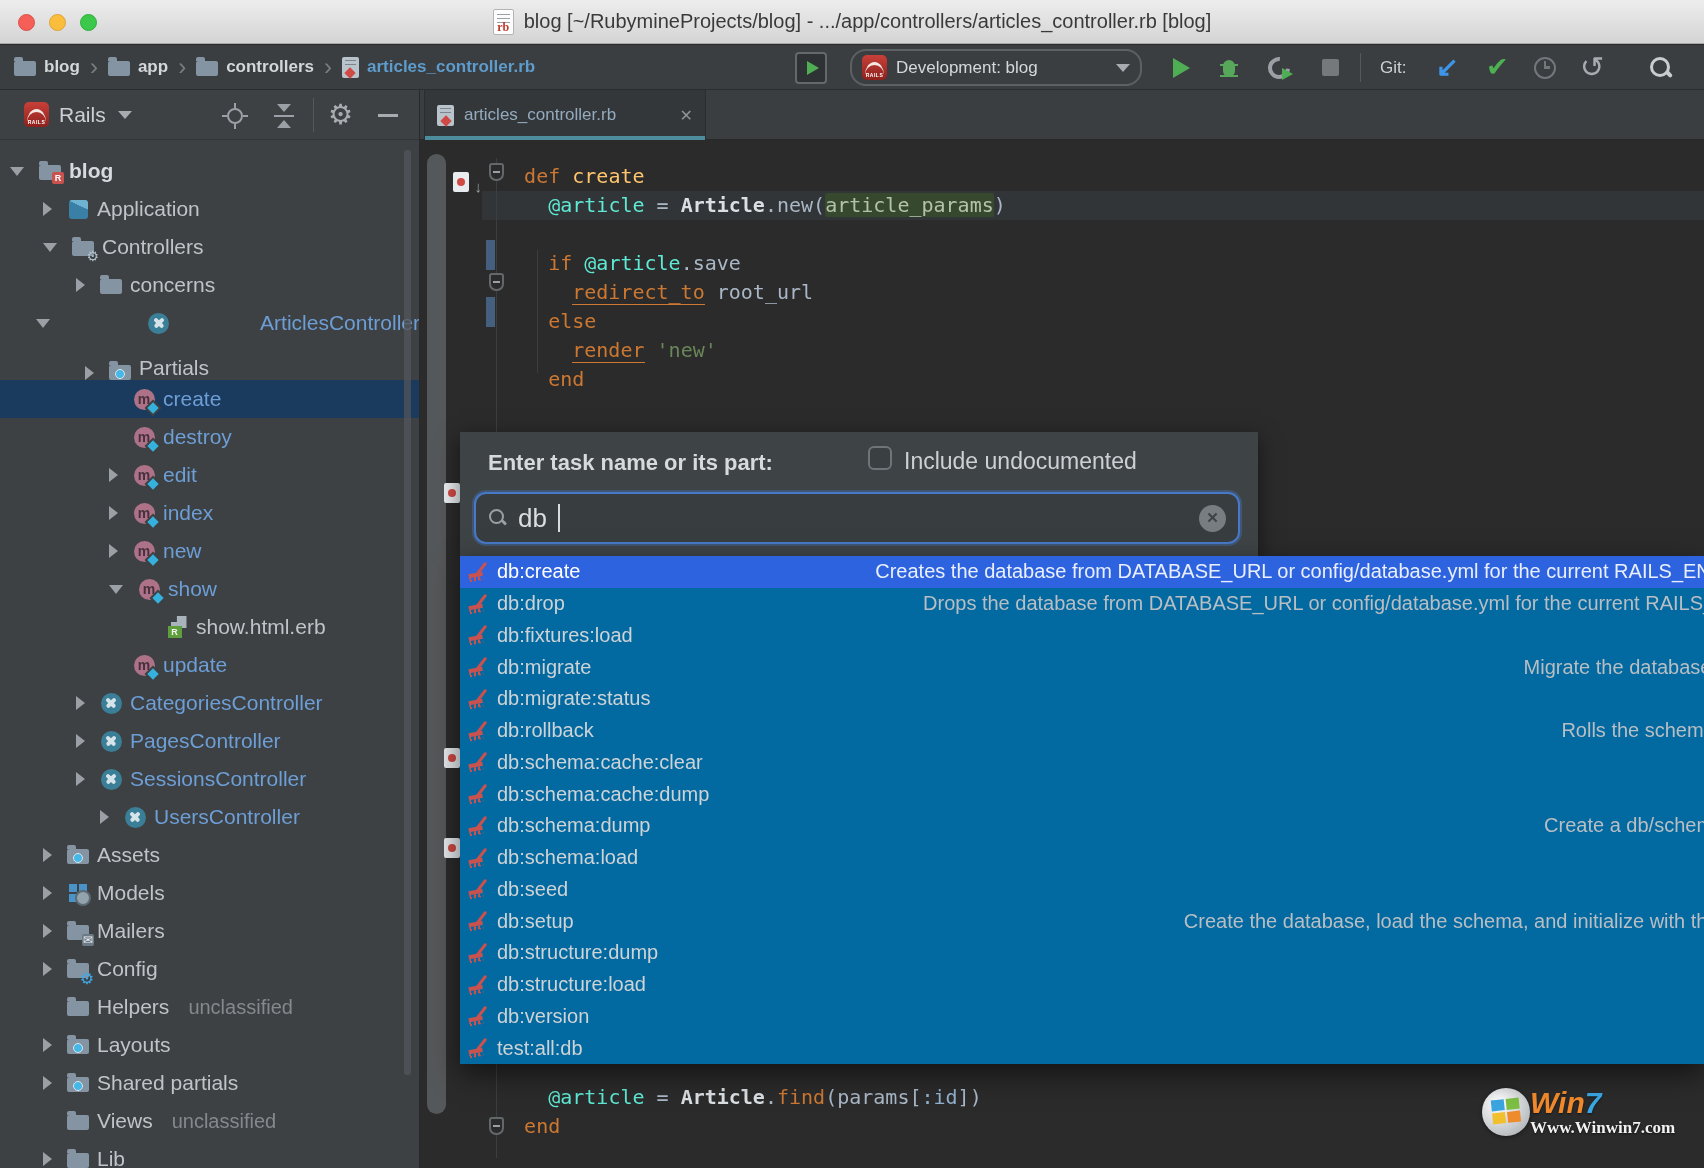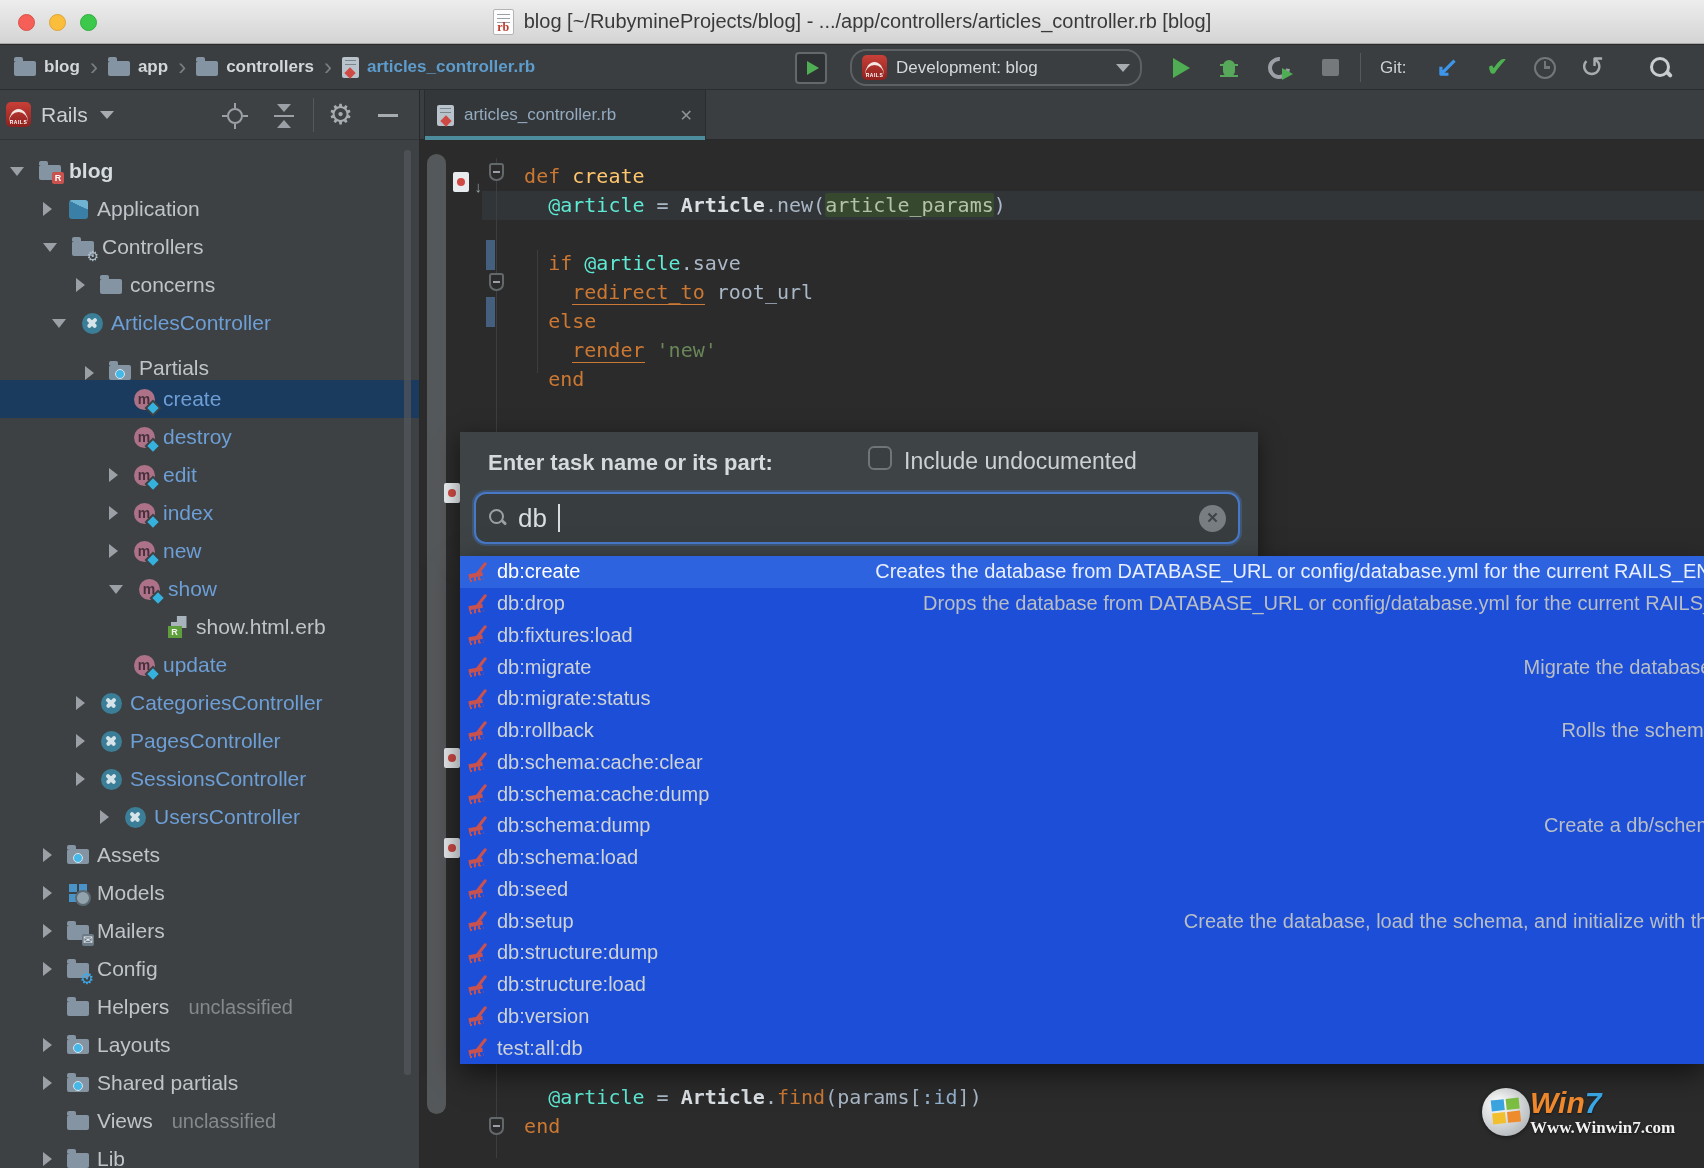"Rails" .tree-header { padding-left: 6px -> 24px }
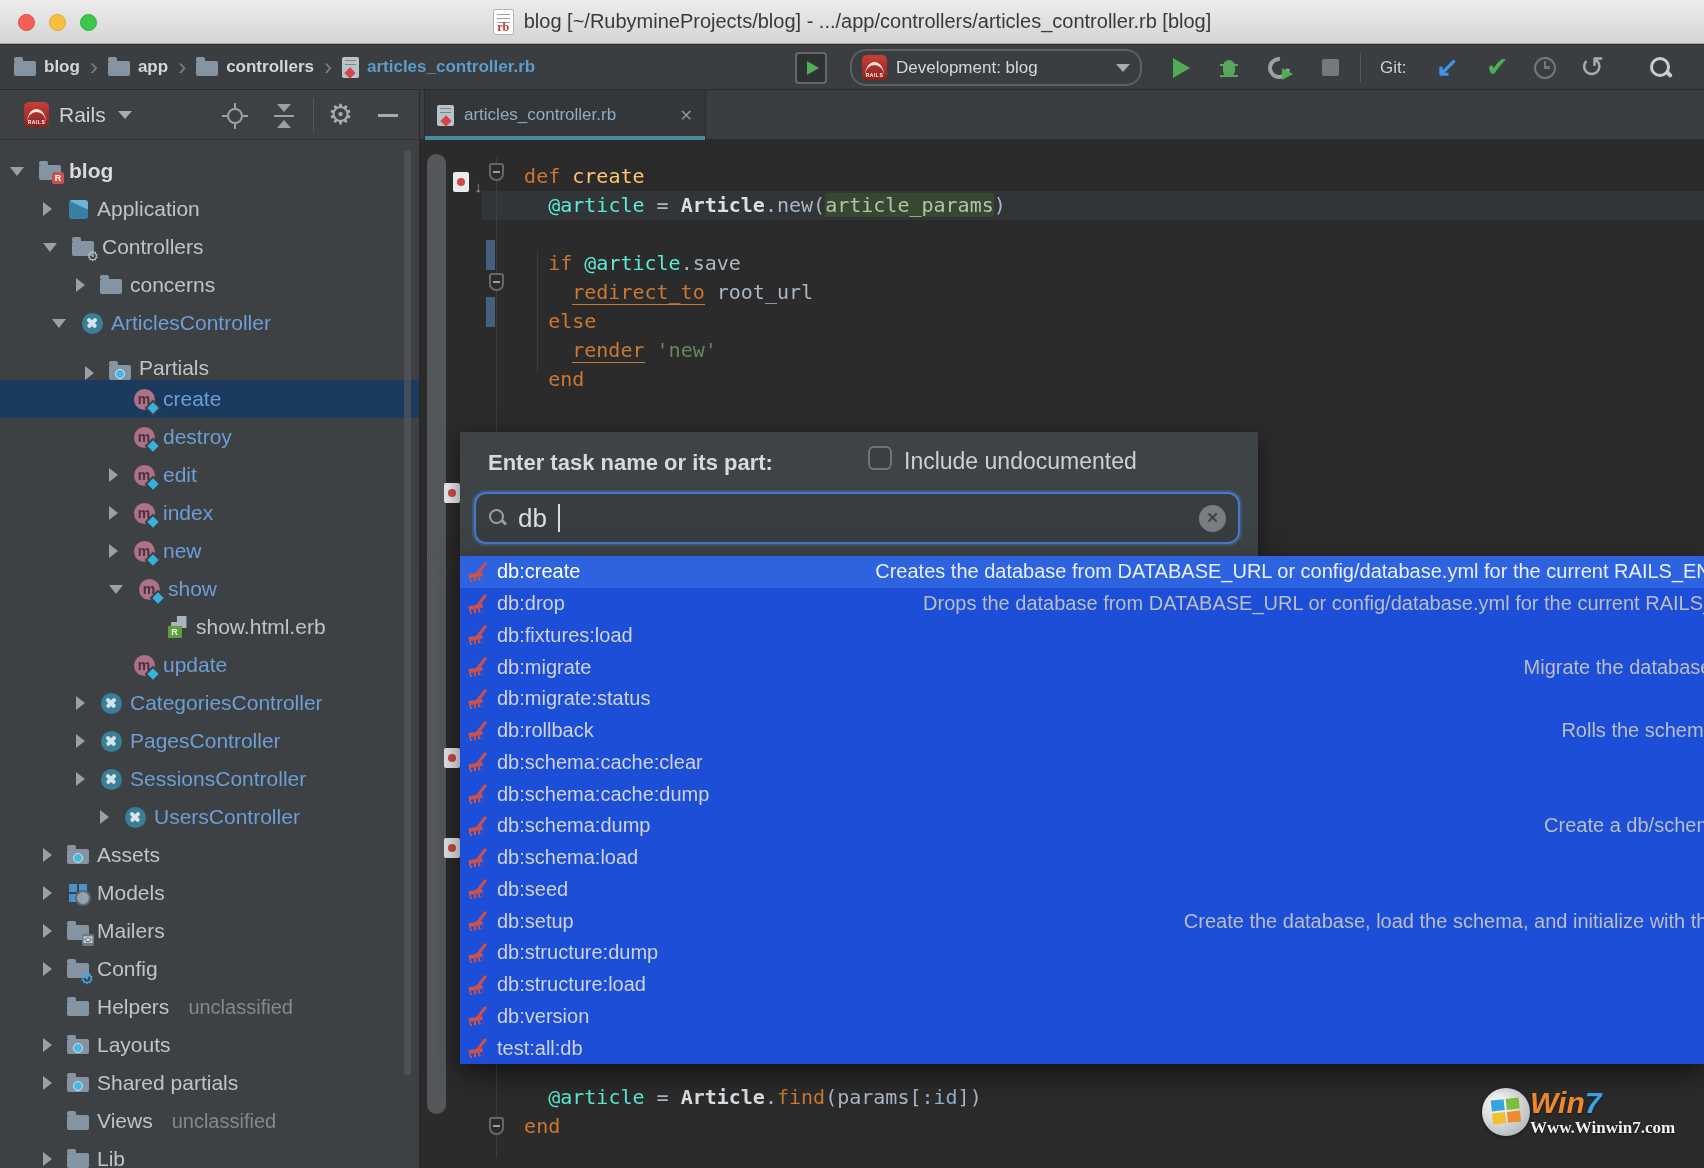"ArticlesController" div.trow { justify-content: none -> space-between; padding-left: 52px -> 36px }
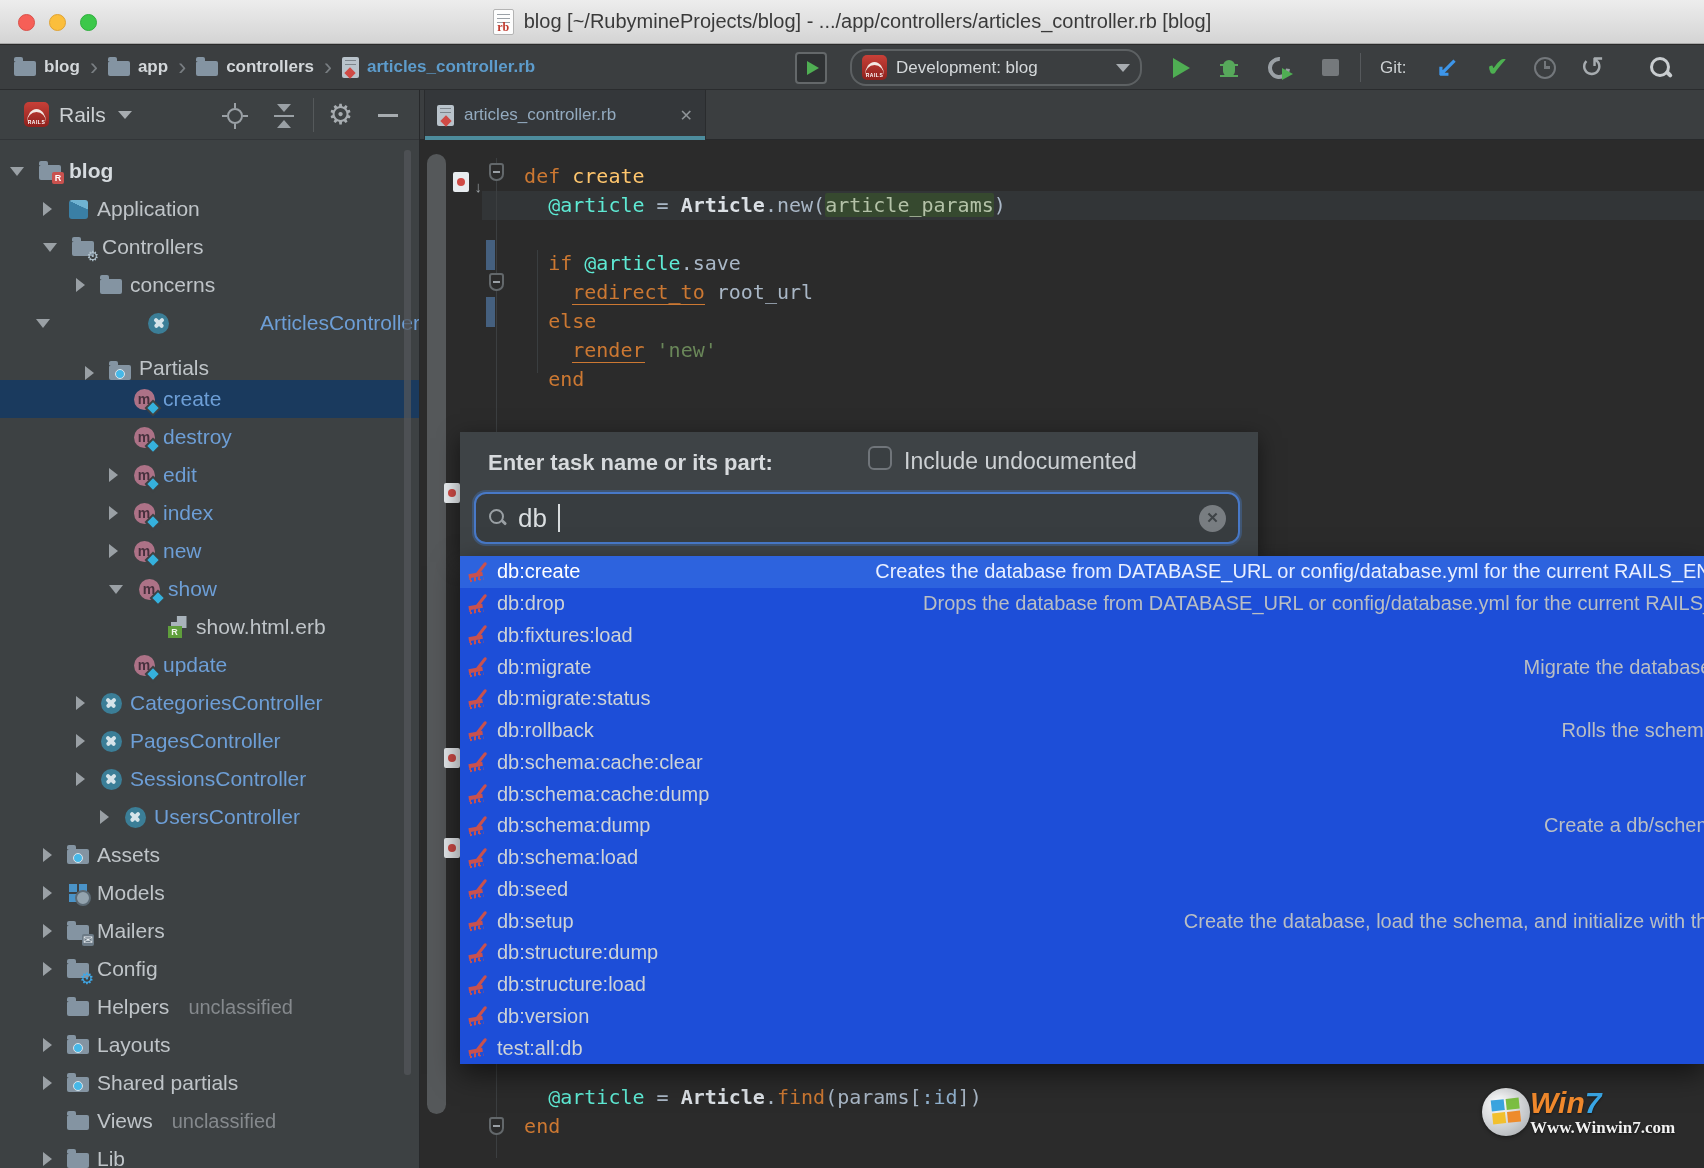"db:create" .popup-list { background: #1d4ed8 -> #0369a1 }
